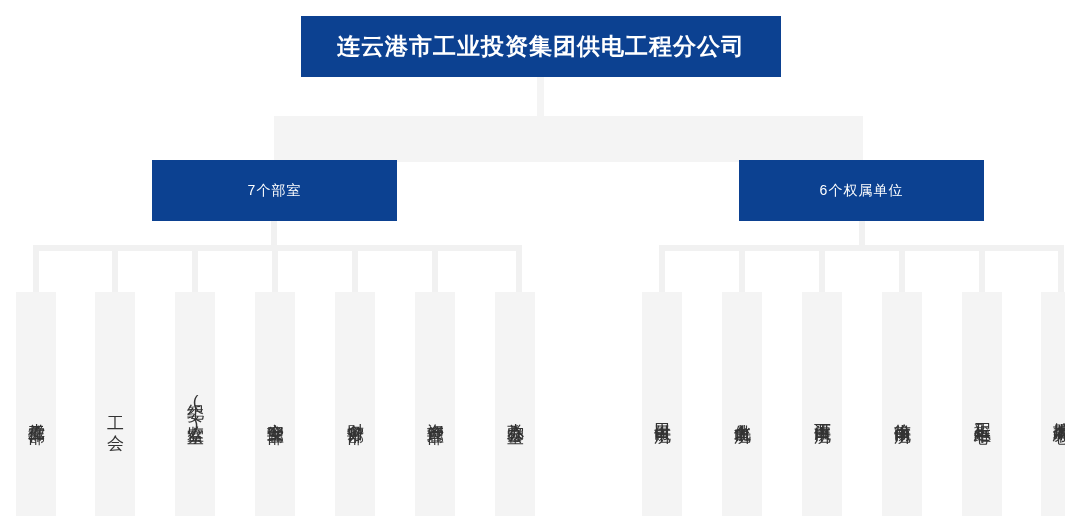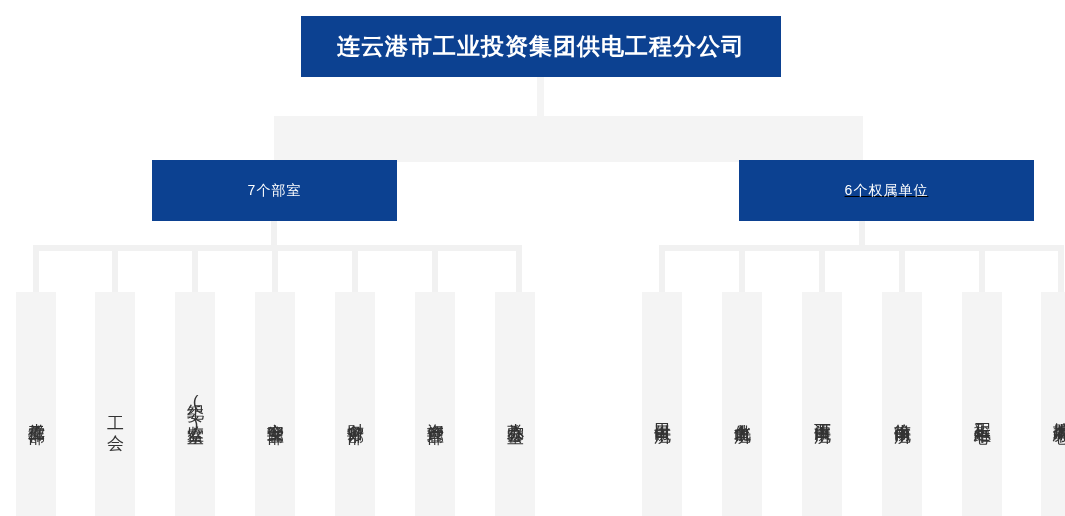"6个权属单位" #group-right { text-decoration: underline -> none; width: 295px -> 245px }
